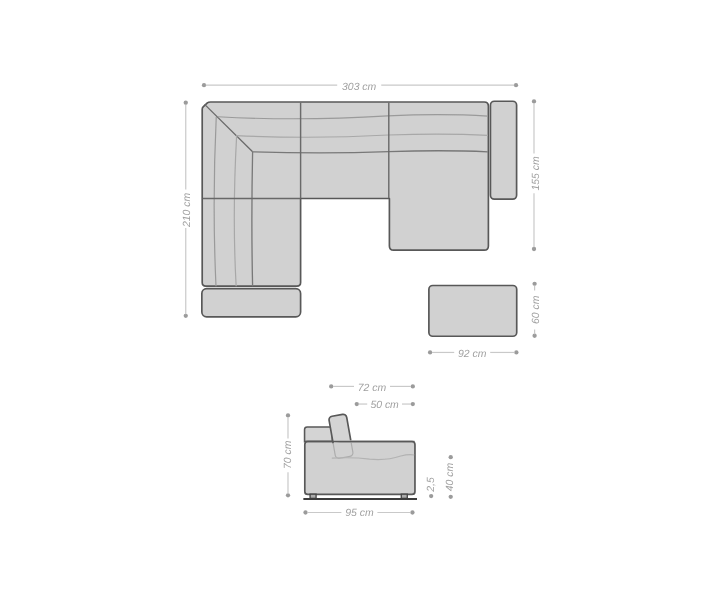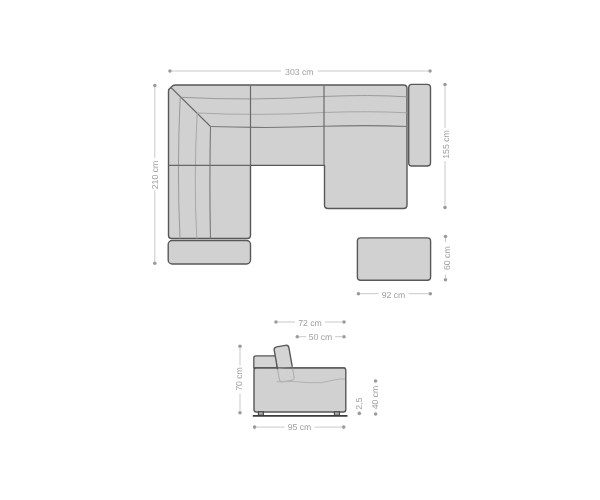"303 cm" .wrap { font-style: none -> italic }
